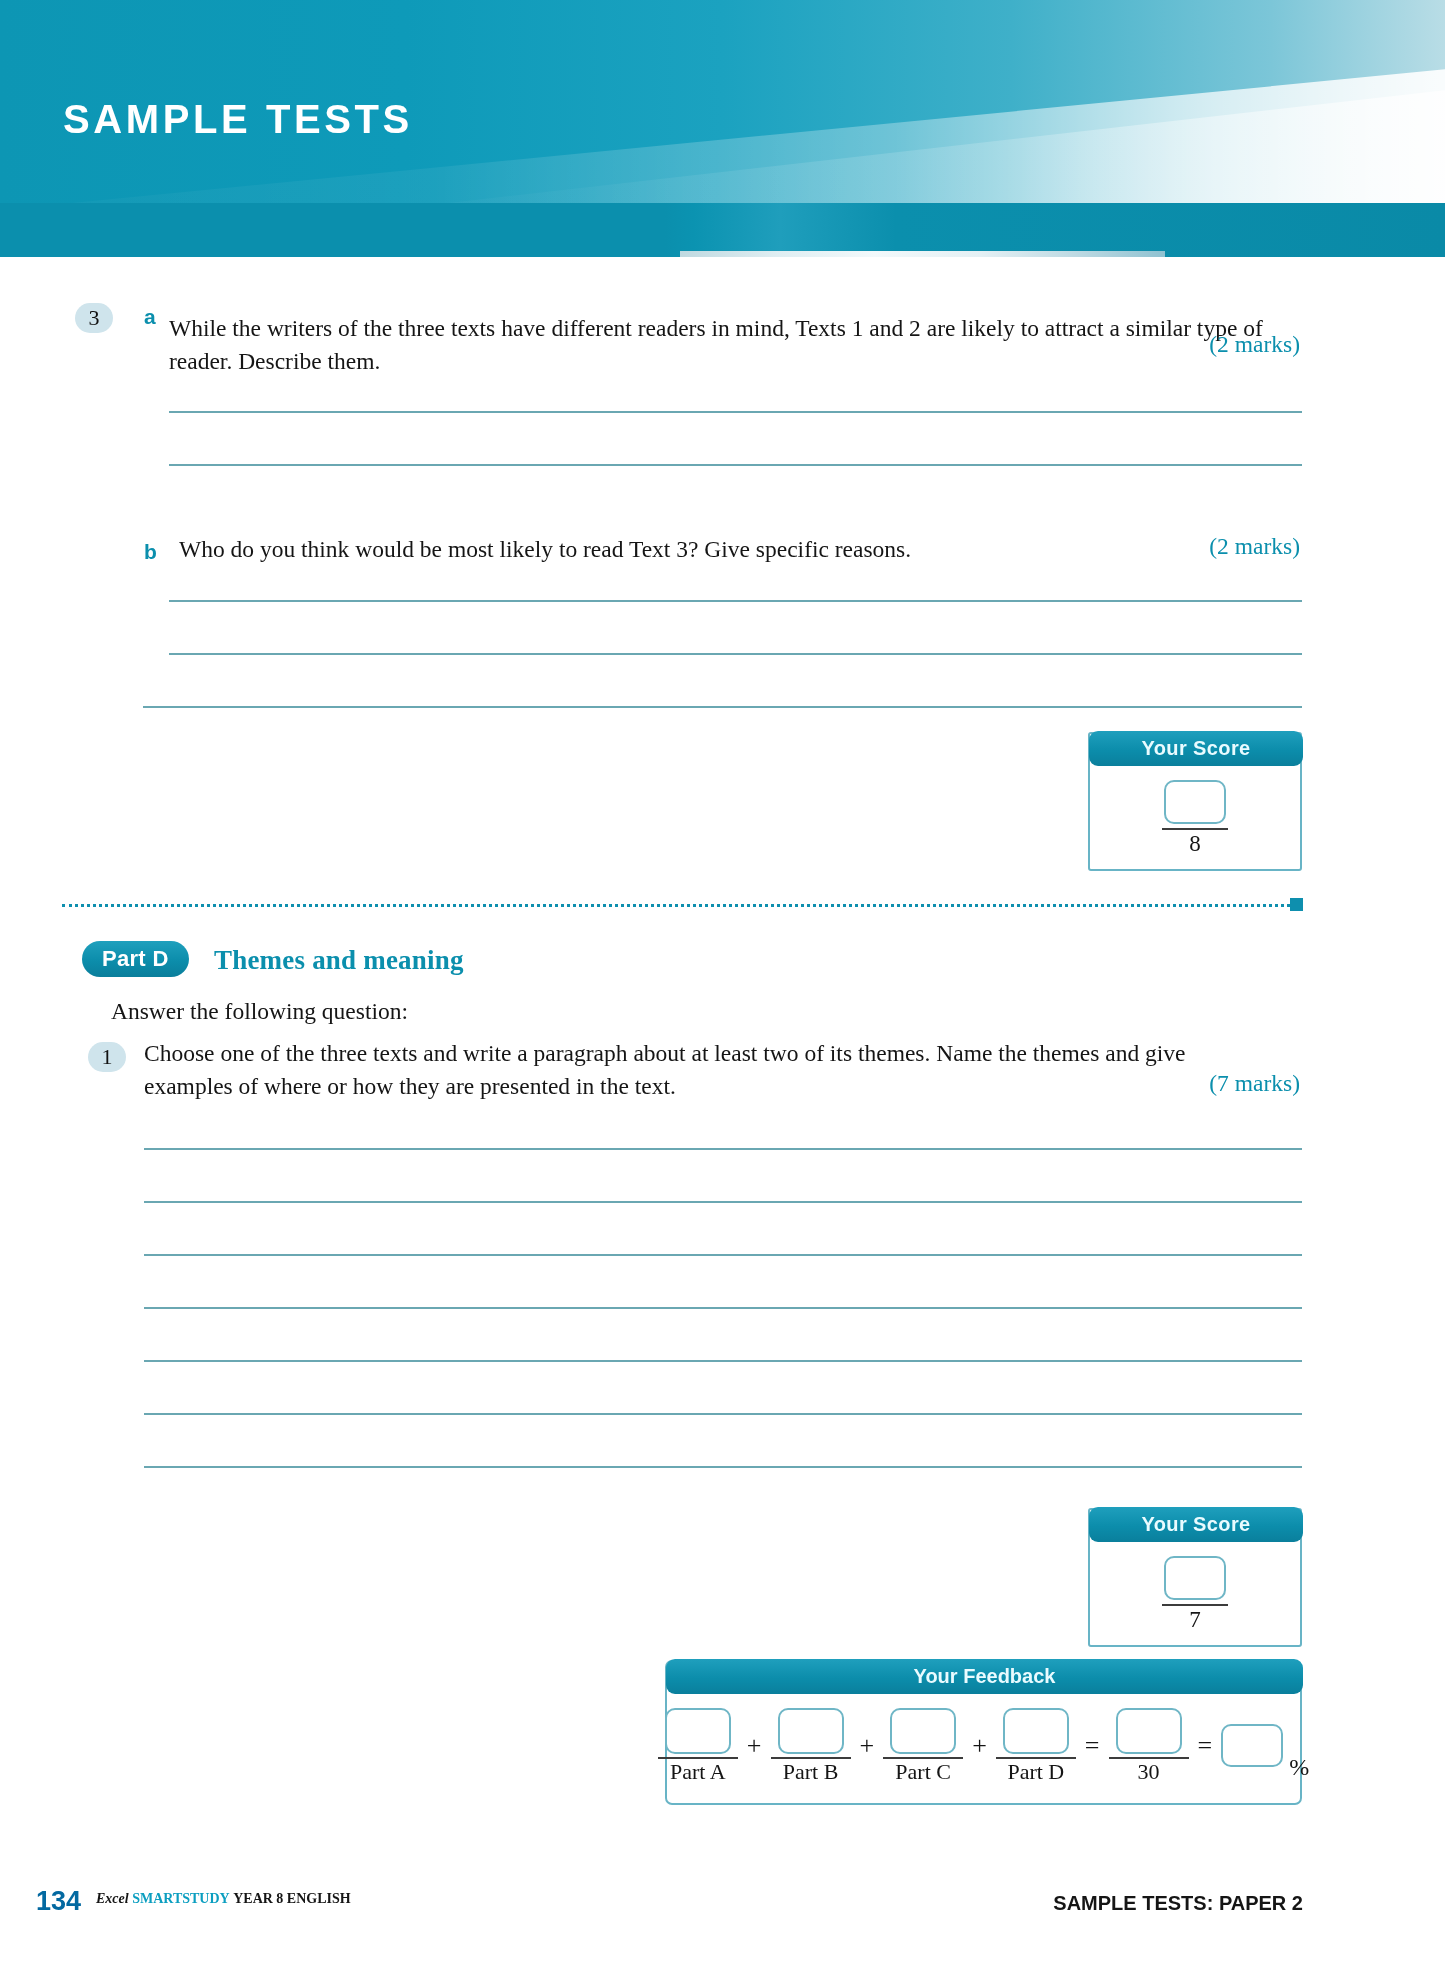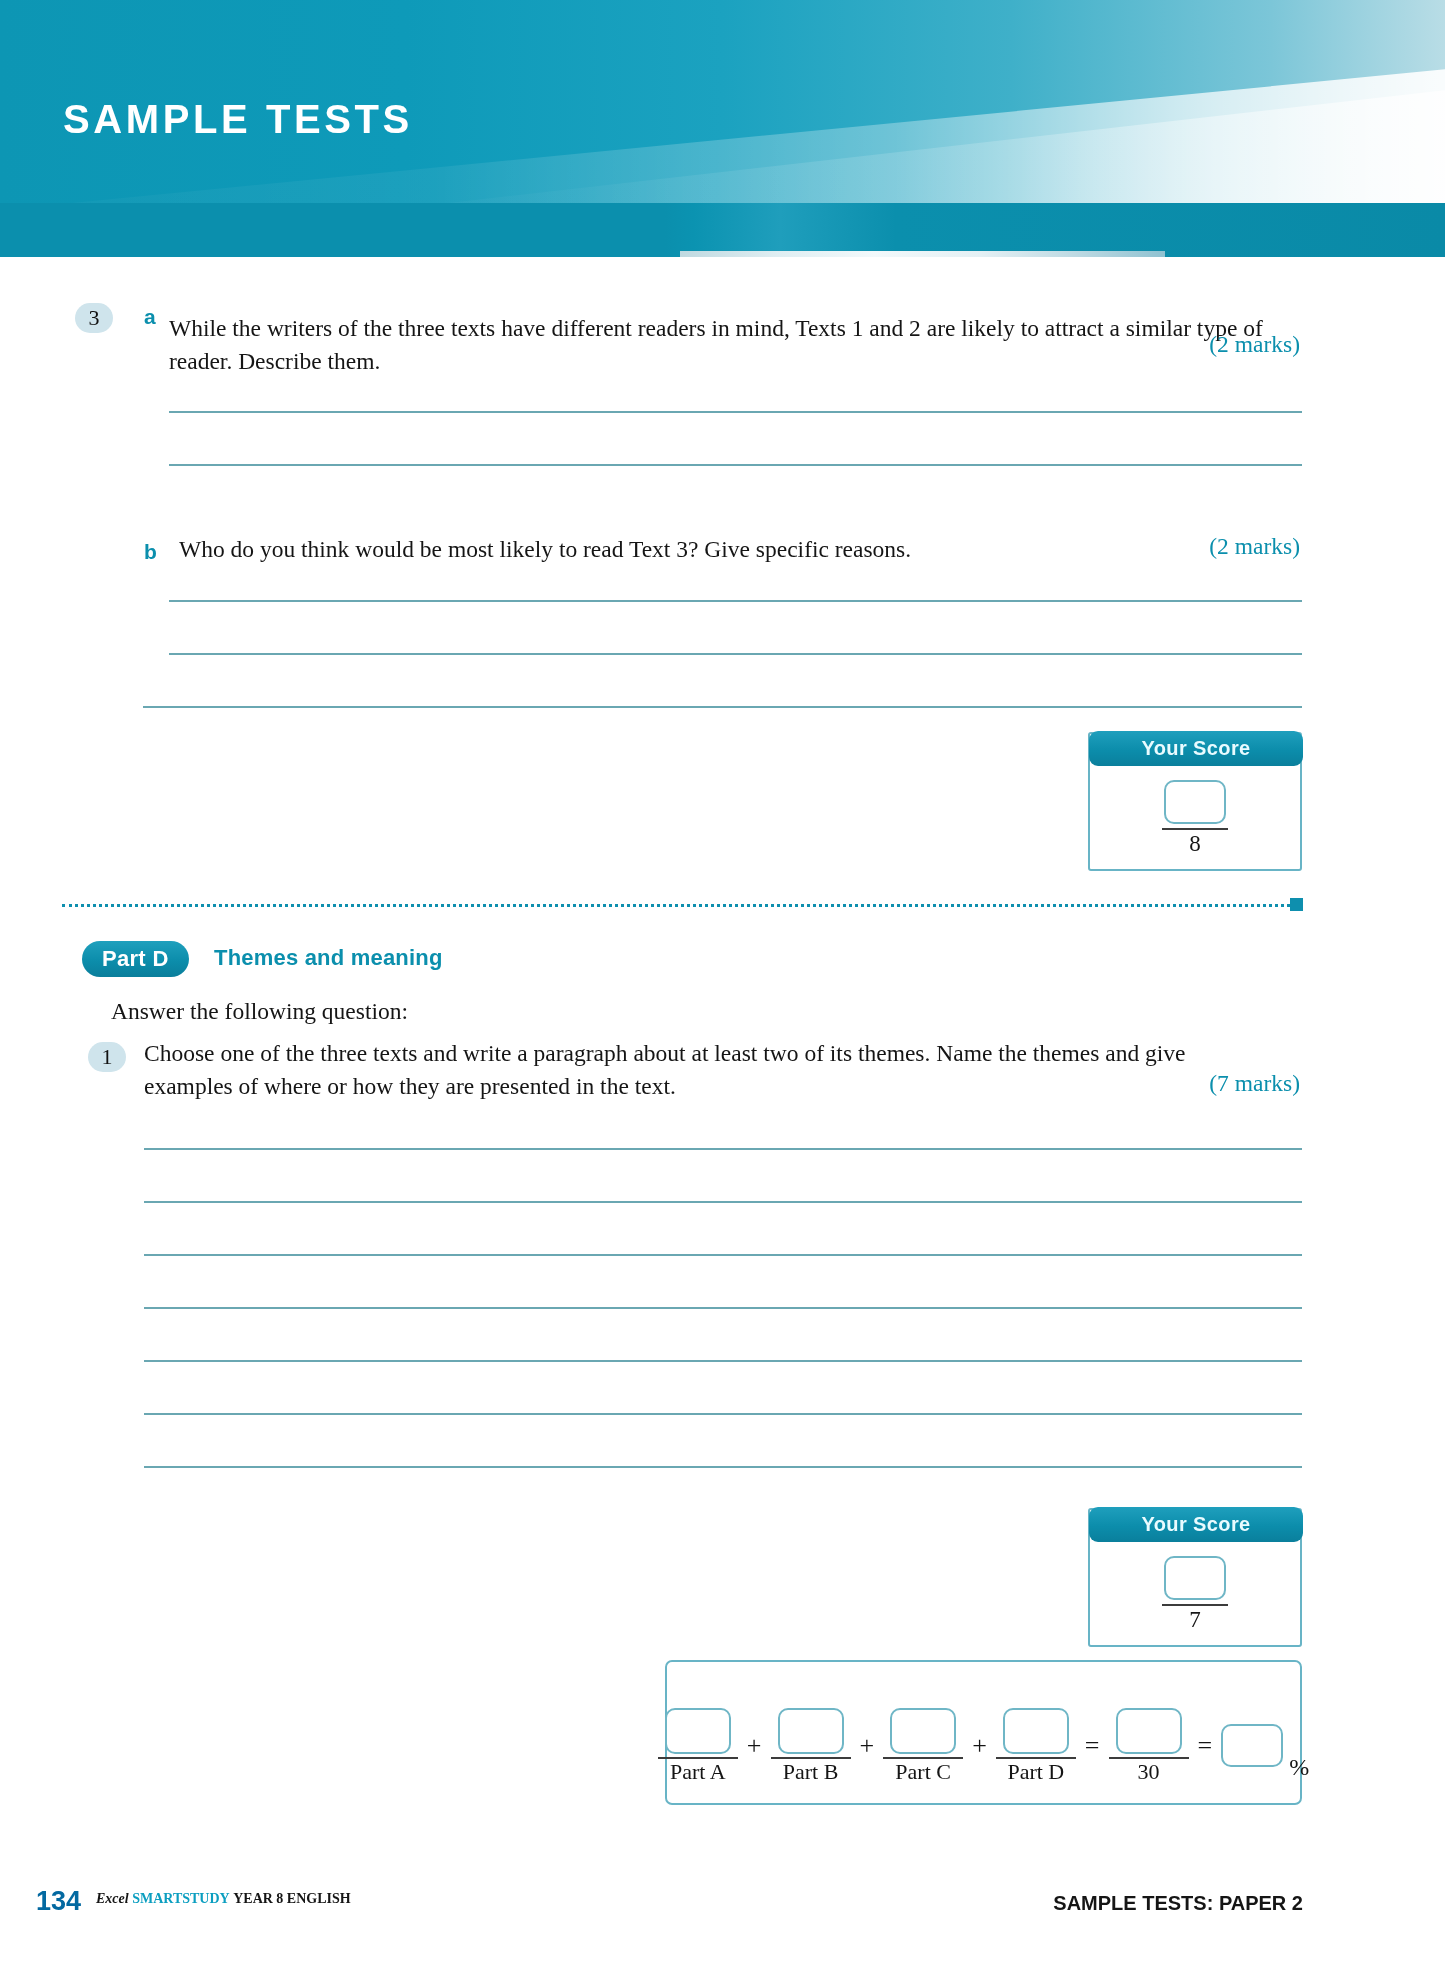"Themes and meaning" .part-title { font-family: Liberation Sans, sans-serif -> Liberation Serif, serif; font-size: 22px -> 27px }
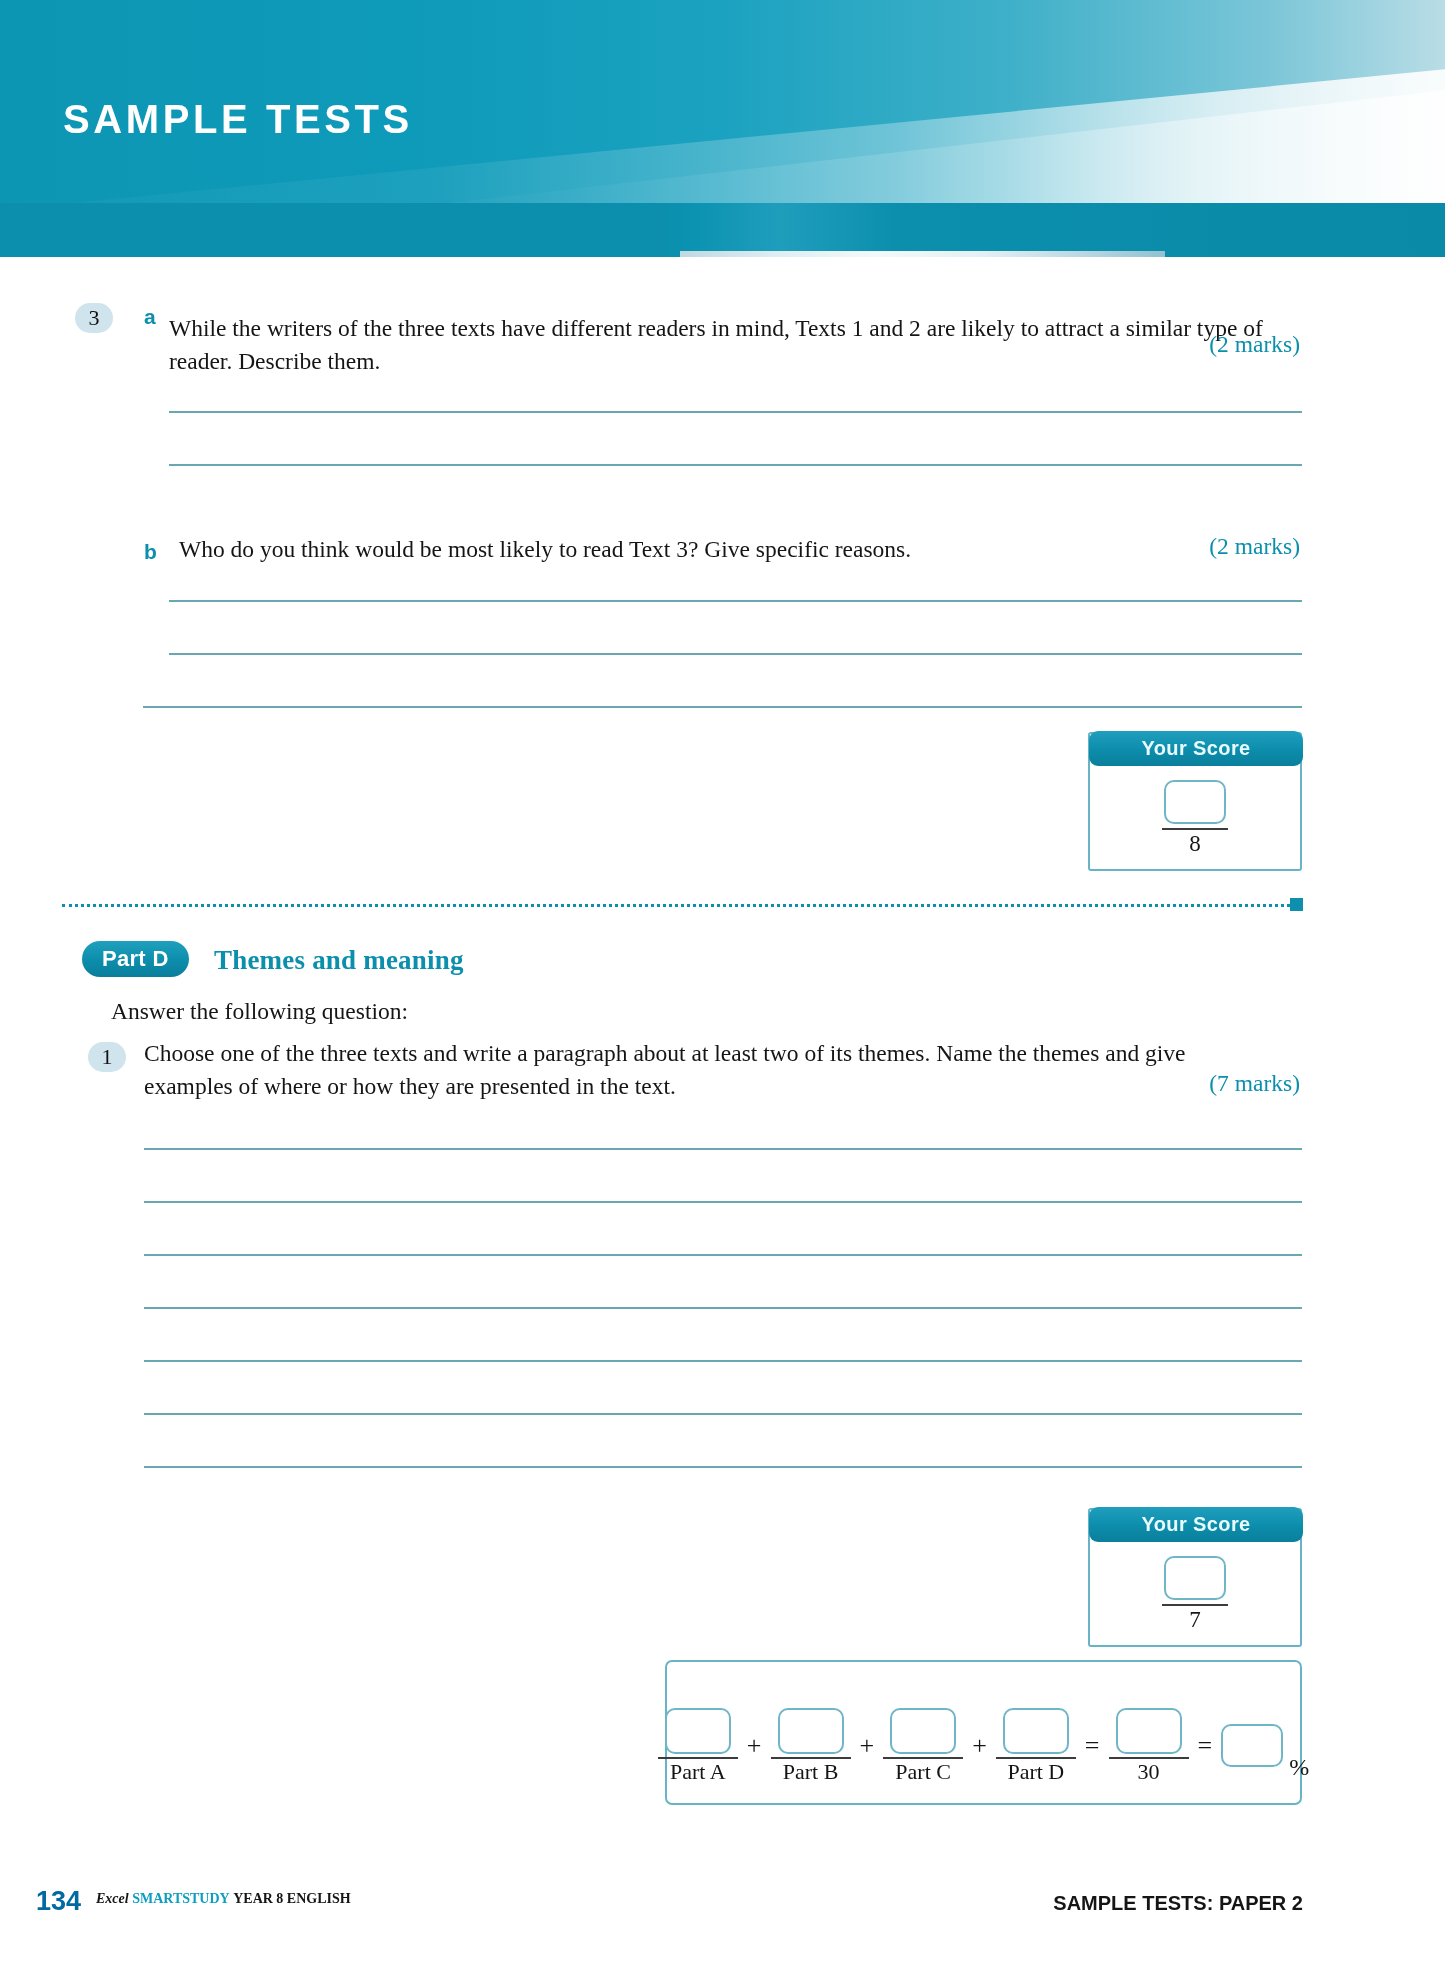"Your Feedback" div.fbbox-head { html: none -> <div>Your Feedback</div> }
